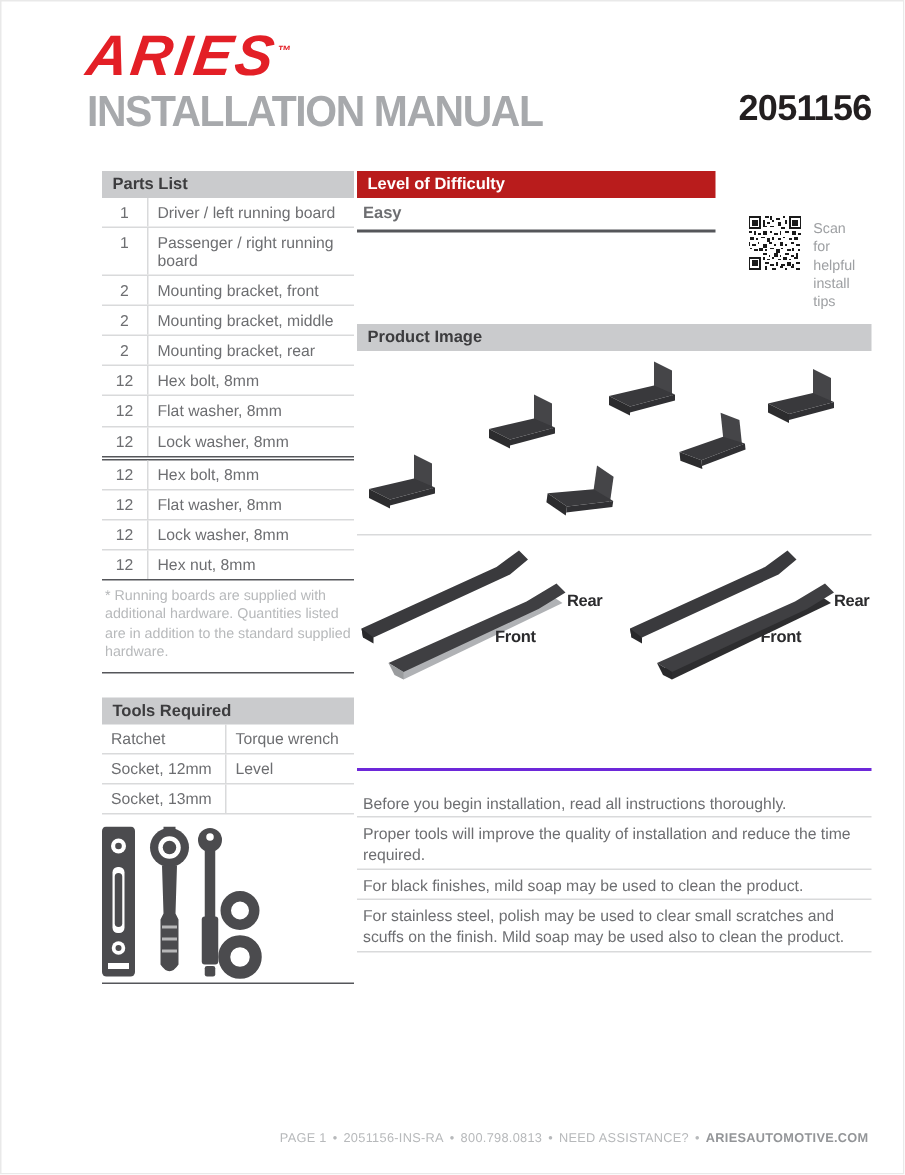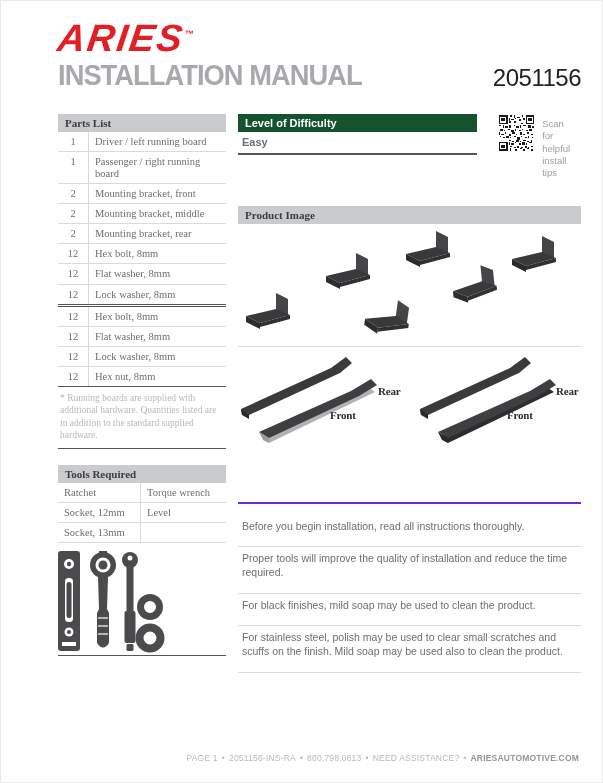"INSTALLATION MANUAL" .title-row { align-items: flex-end -> flex-start }
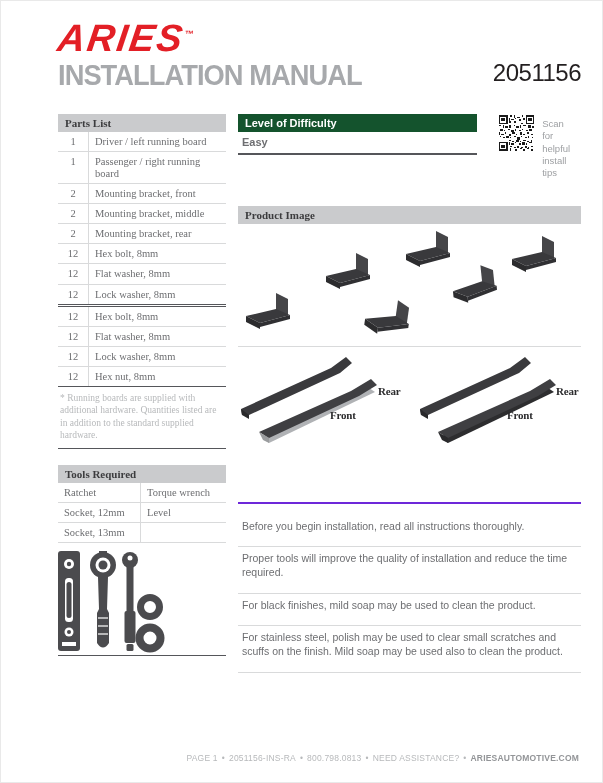"2051156" .part-number { font-weight: normal -> bold }
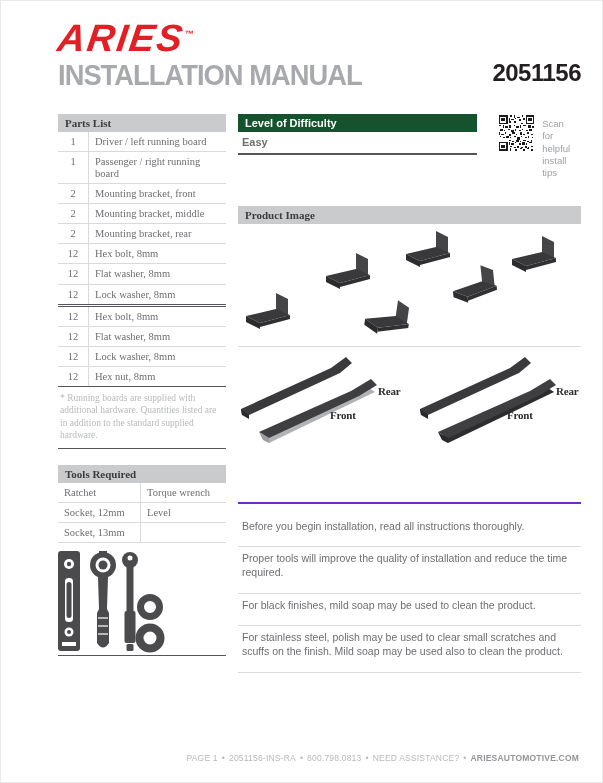"Parts List" .left-col { font-family: Liberation Serif, serif -> none; left: 57px -> 67px }
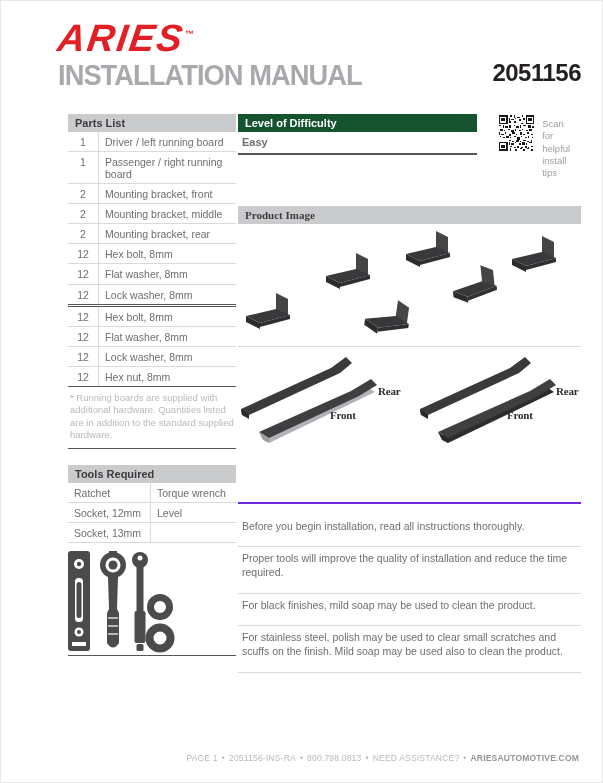"Level of Difficulty" .sec-head.green { background: #14532d -> #b91c1c }
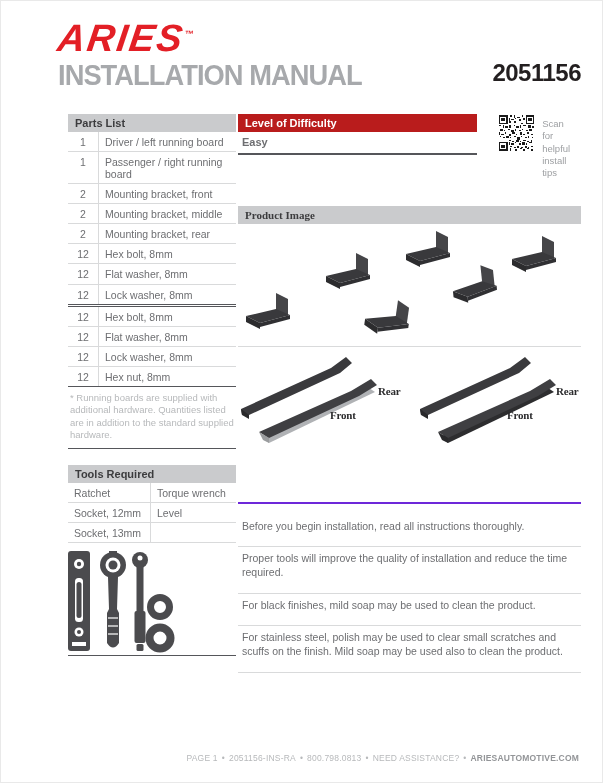"Scan" .qr-wrap { margin-top: none -> 29px }
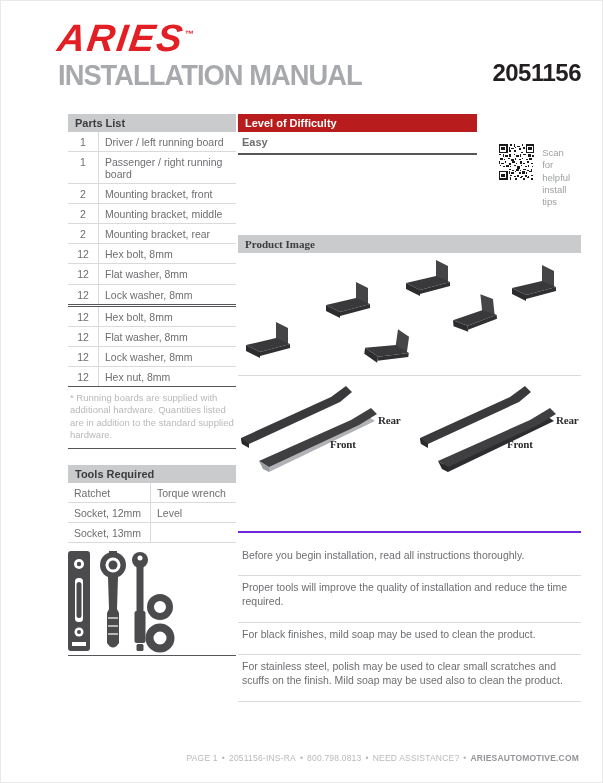"Product Image" .product { font-family: Liberation Serif, serif -> none; margin-top: 26px -> 7px }
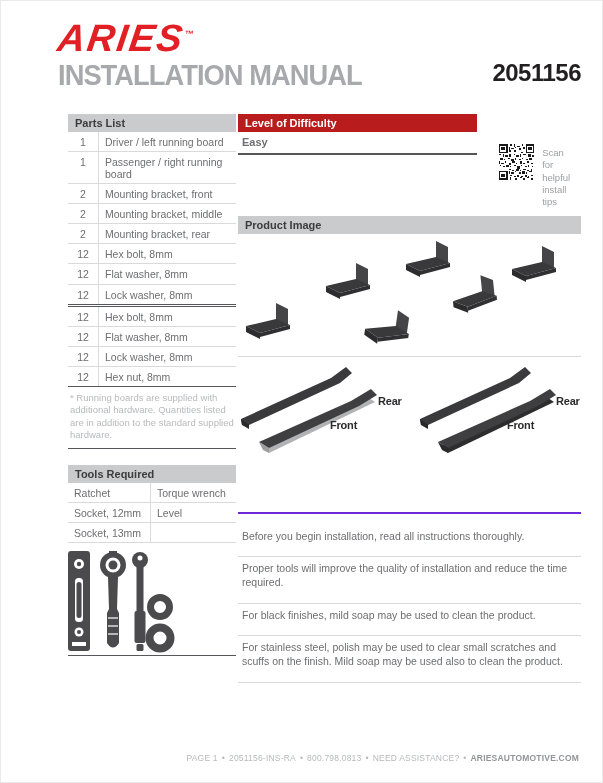"Before you begin installation, read" .notes .note { padding: 5px 3px 13px 4px -> 5px 3px 1px 4px }
